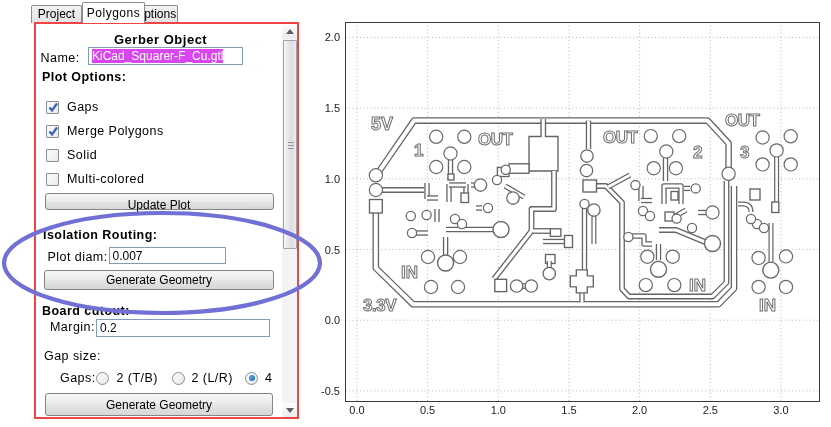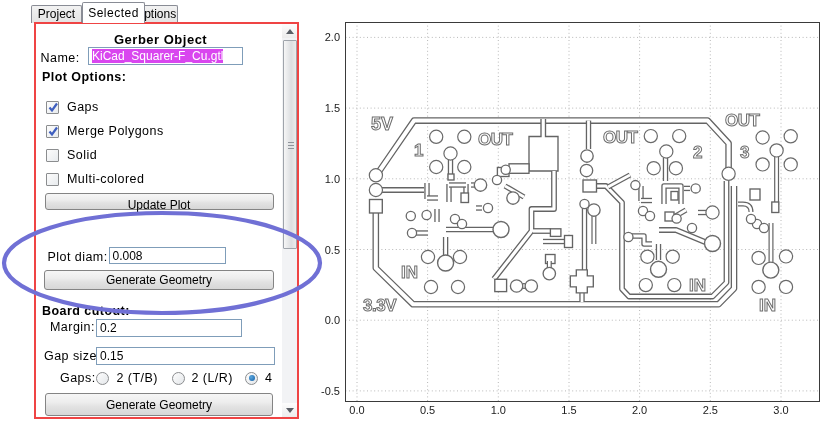"Selected" div.tab { text: Selected -> Polygons }
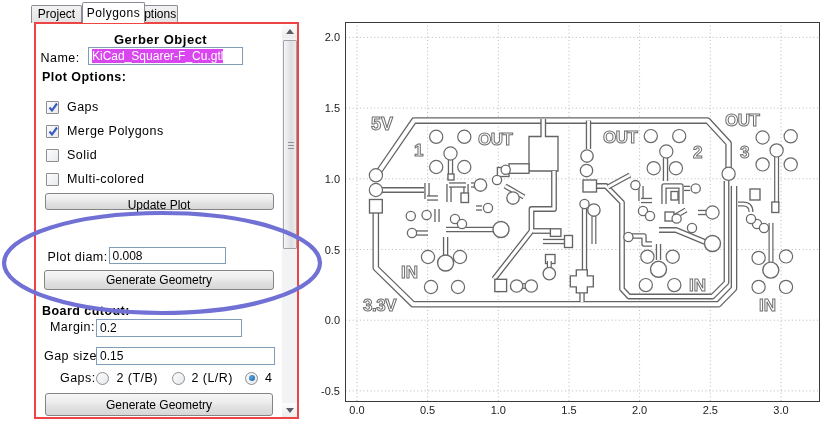"Isolation Routing:" div.lbl { html: none -> <div>Isolation Routing:</div> }
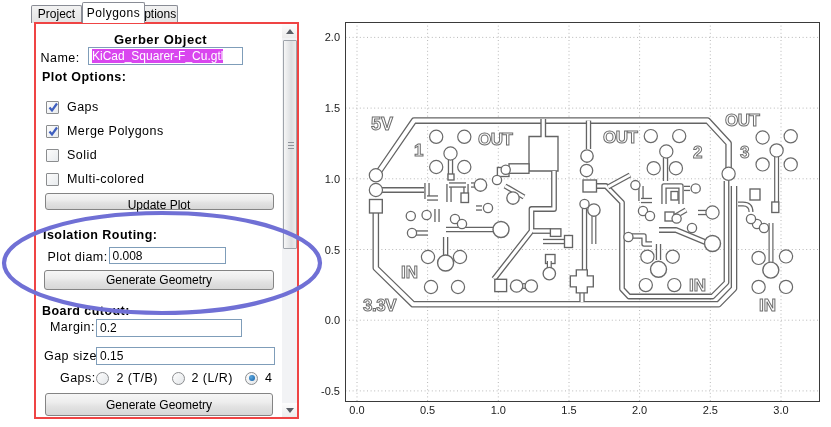"0.008" div.inp { text: 0.008 -> 0.007 }
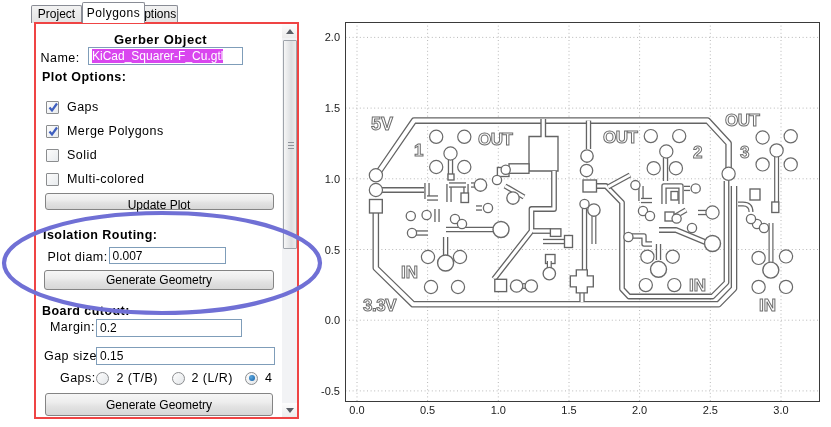"0.2" div.inp { width: 146px -> 174px }
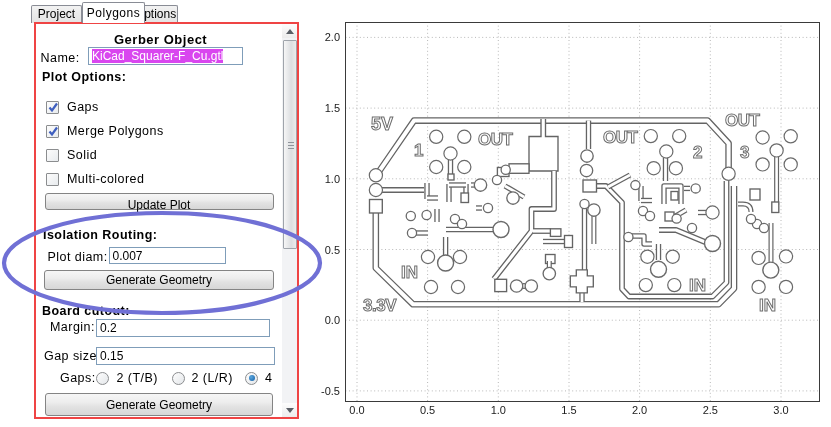"0.15" div.inp { html: <div>0.15</div> -> none }
